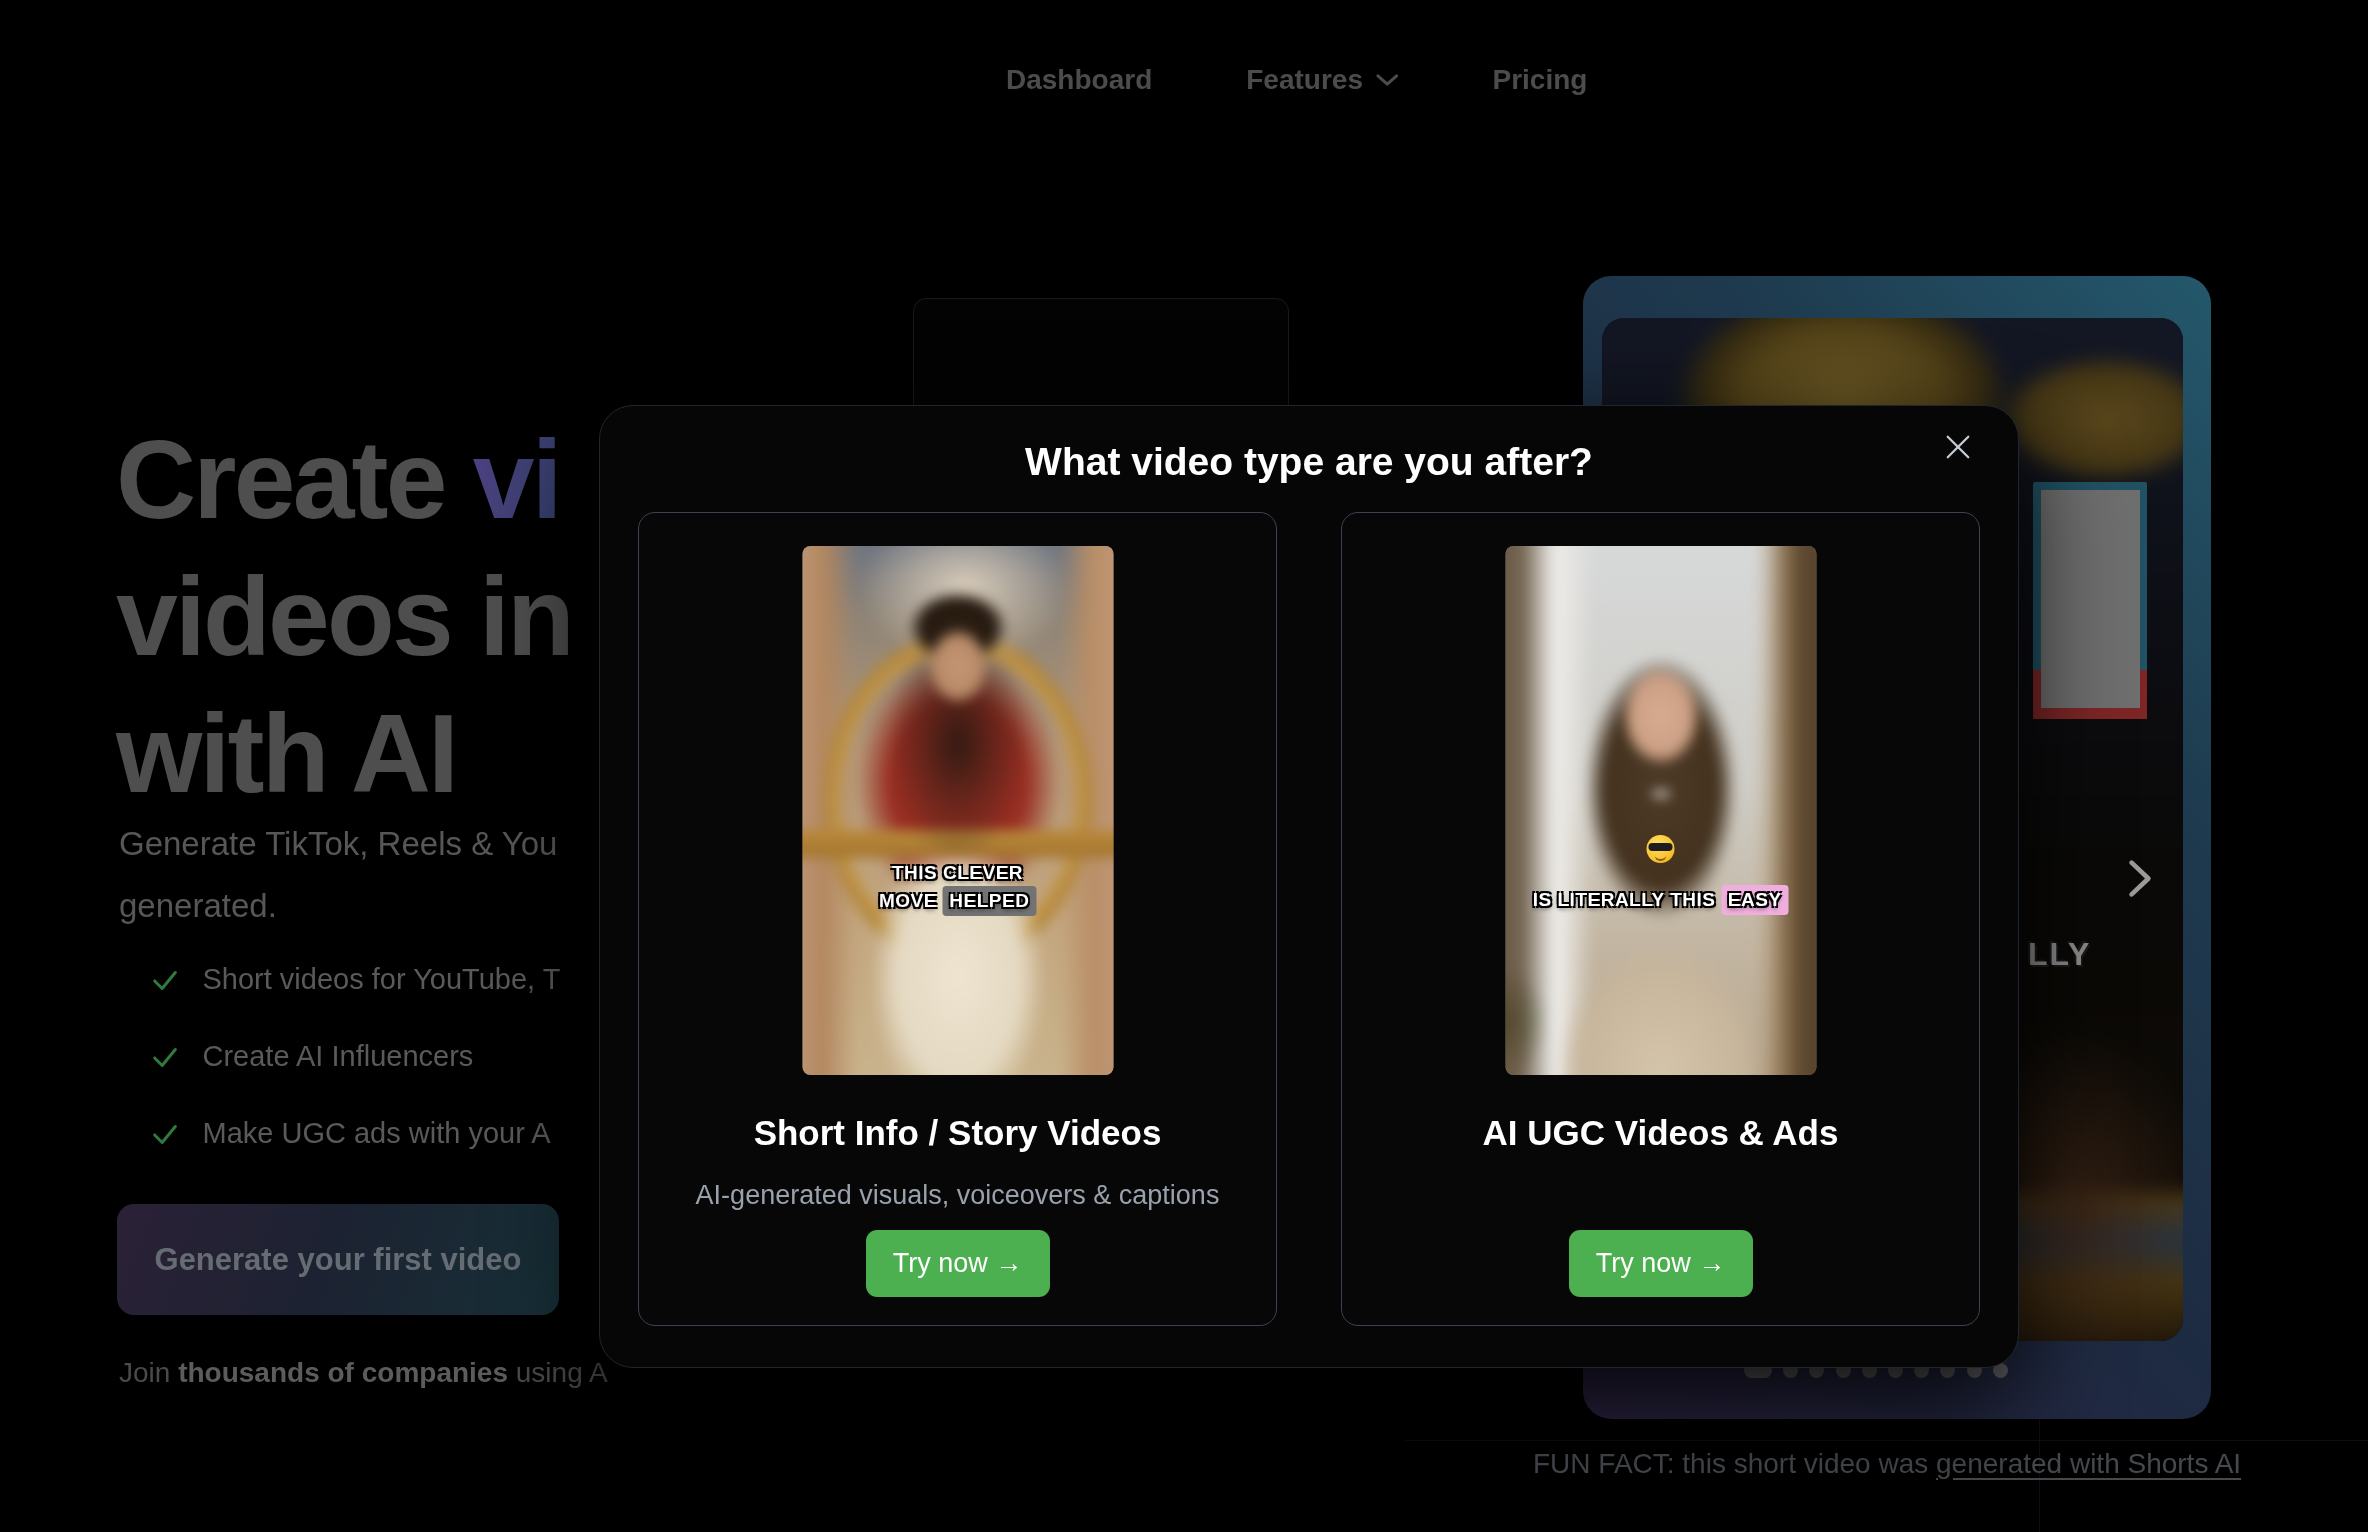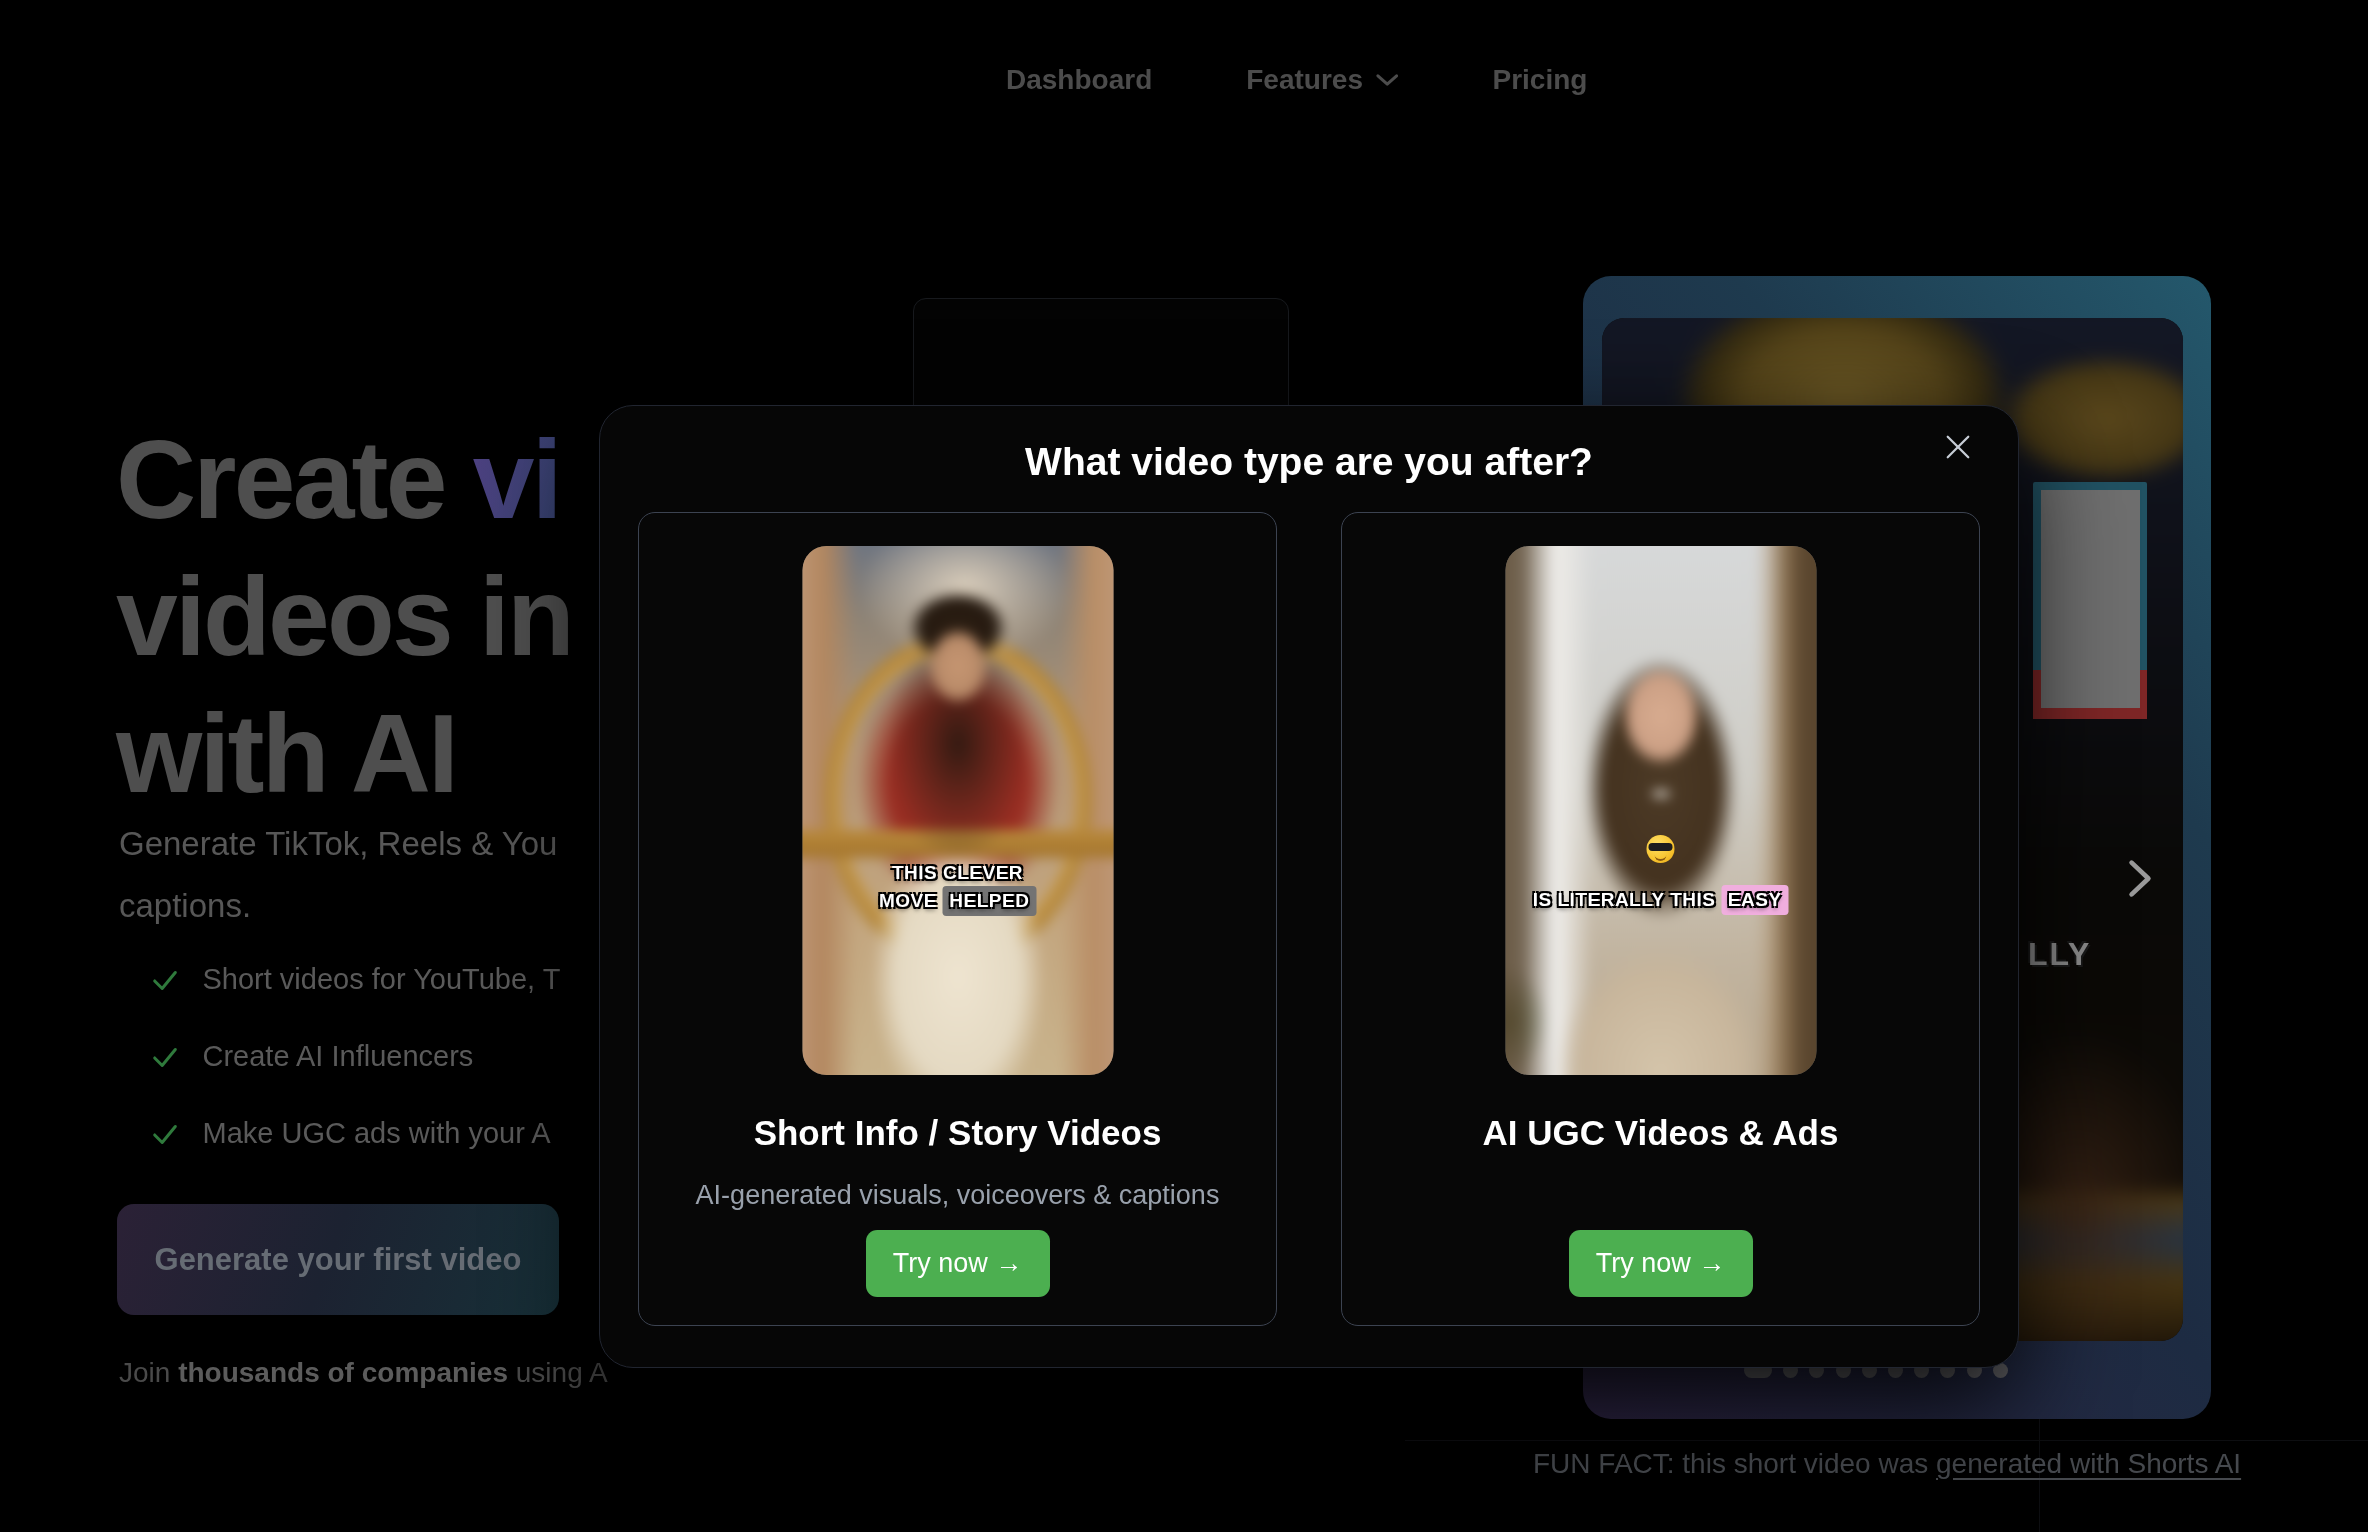"THIS CLEVER" .thumb { border-radius: 24px -> 8px }
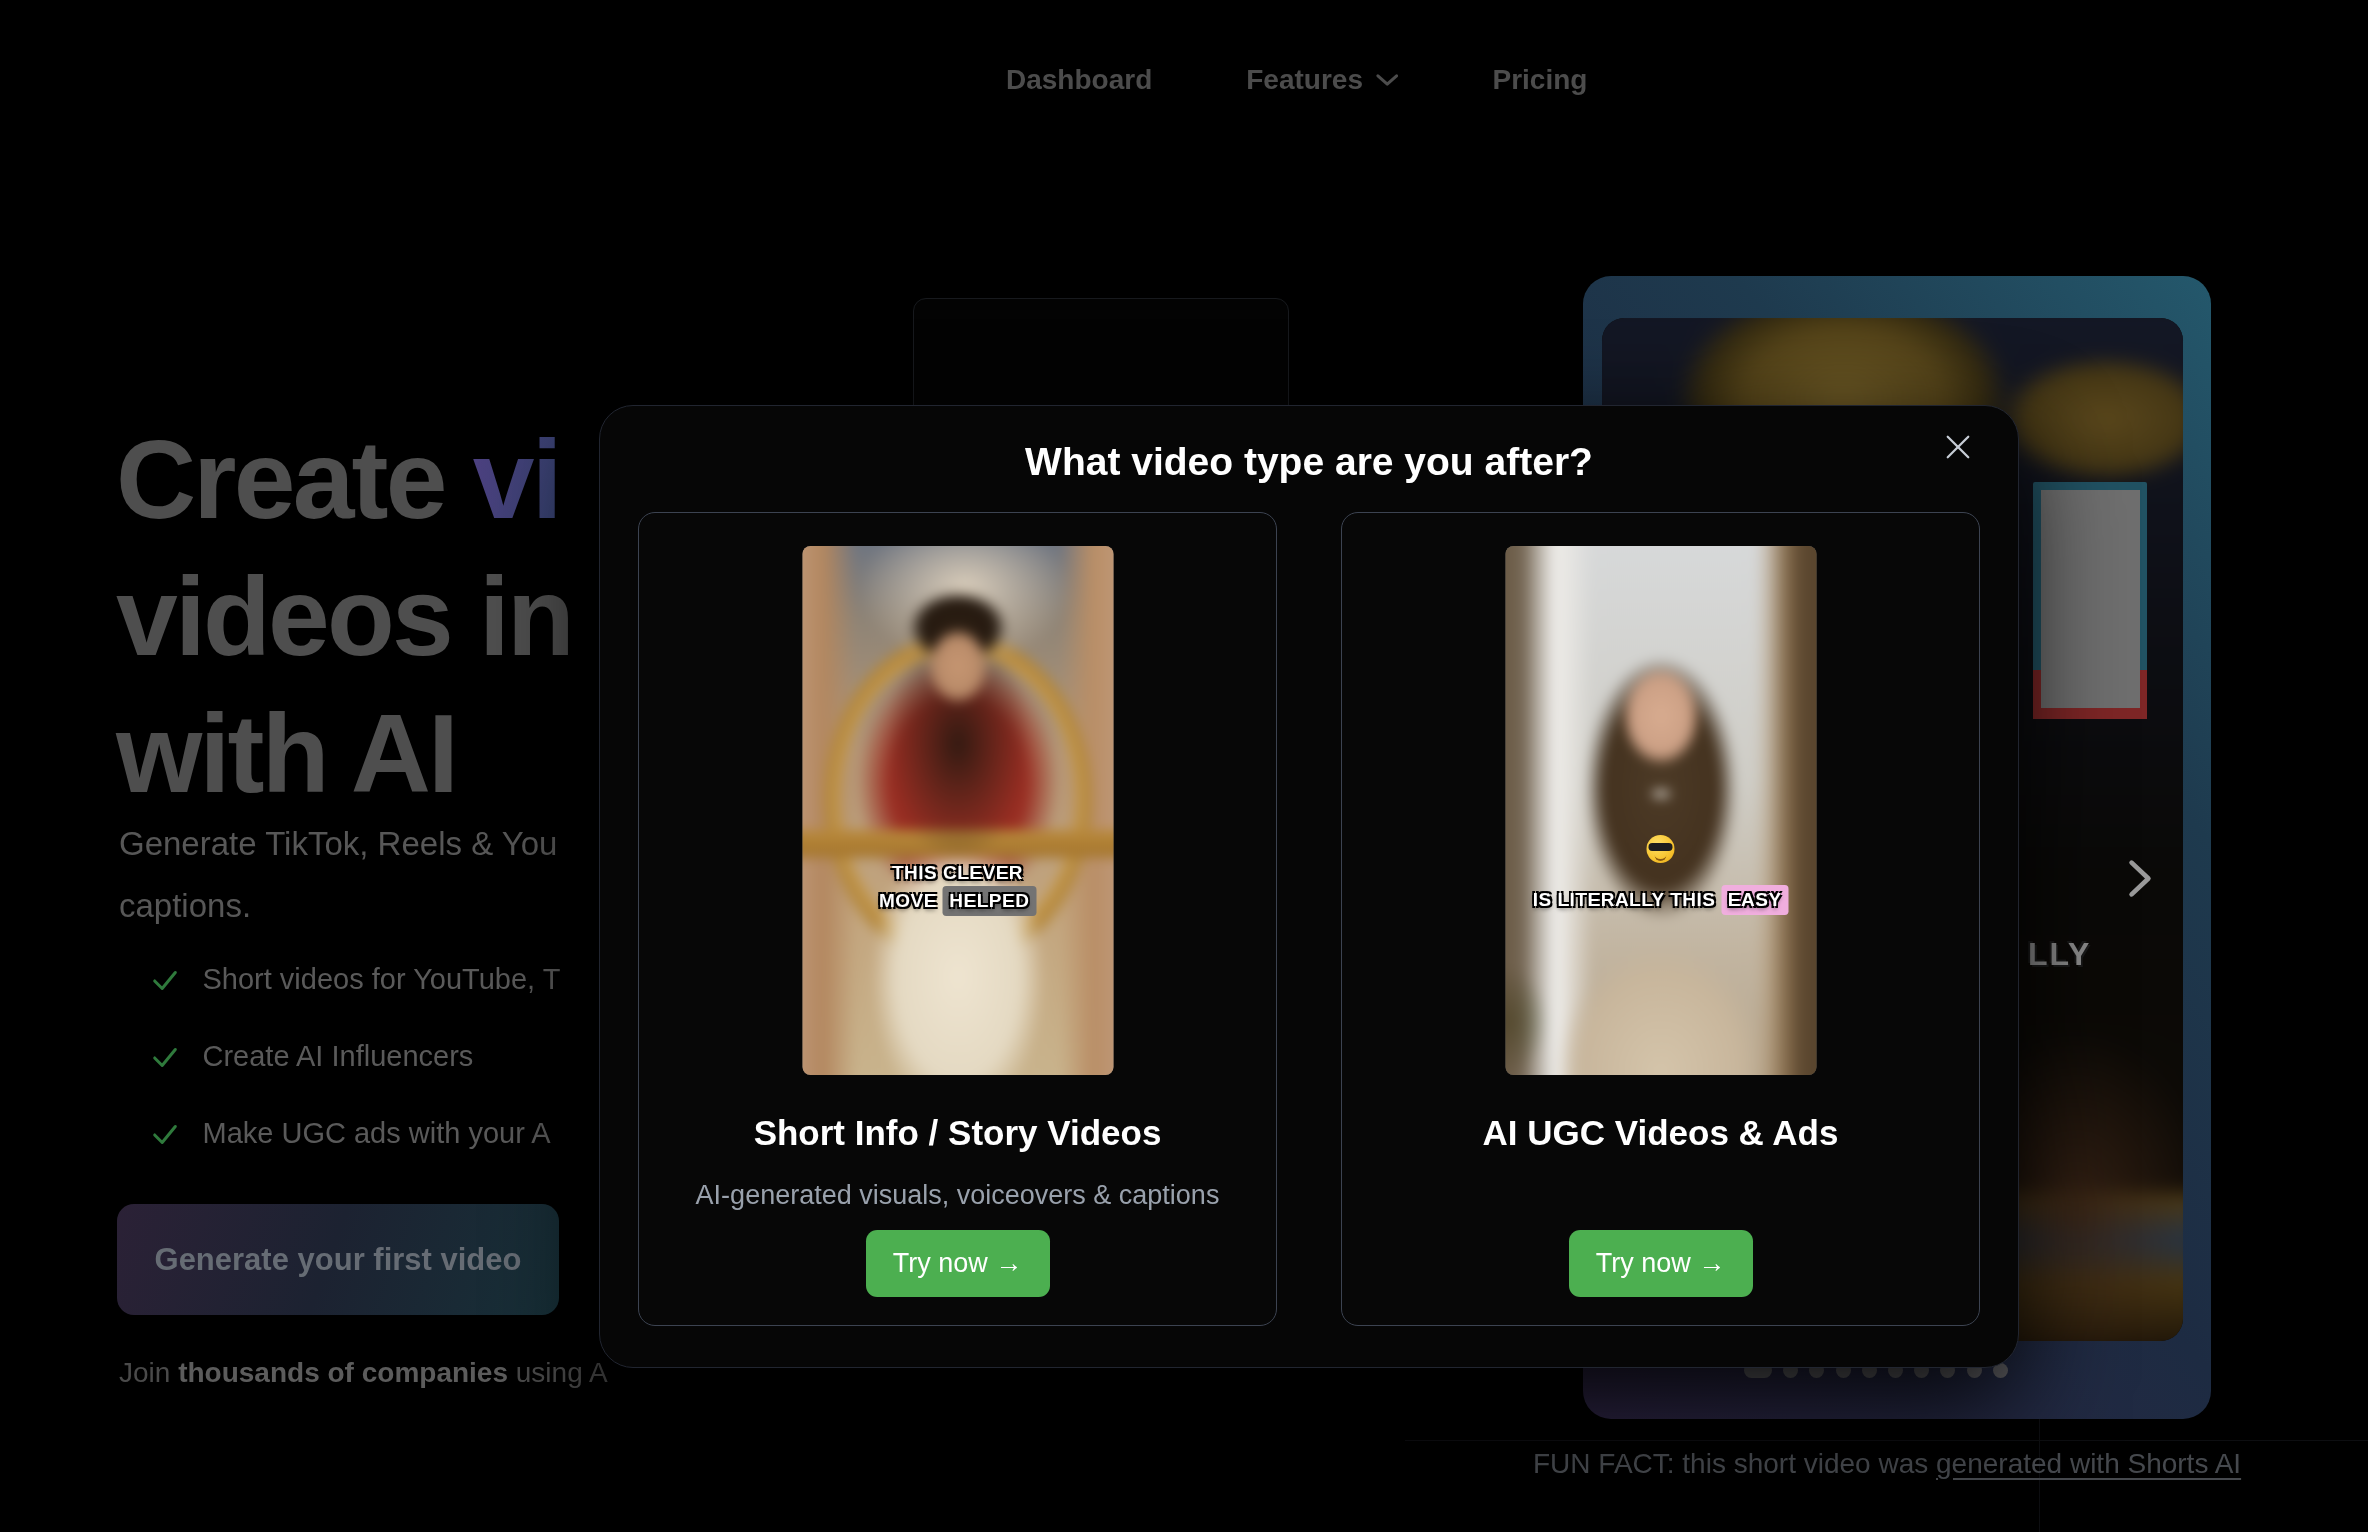"captions." div { text: captions -> generated }
